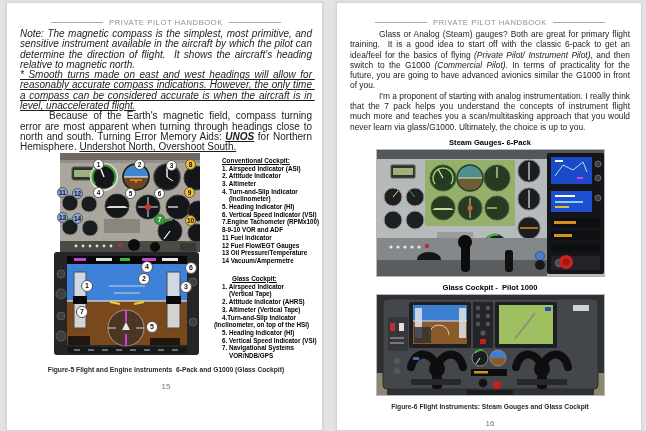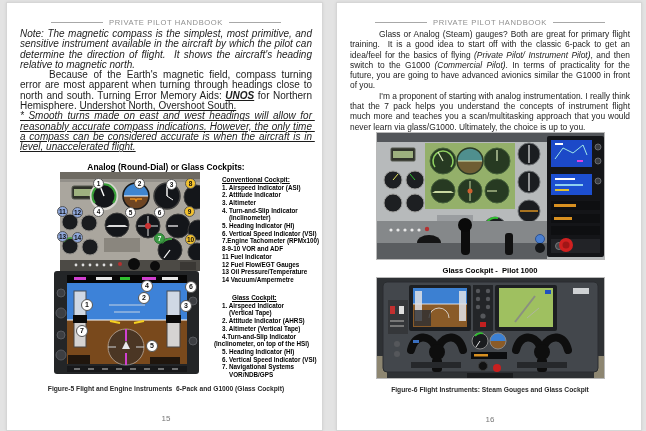"Because of the Earth's magnetic" p.body { order: before "* Smooth turns made on" -> after "* Smooth turns made on" }
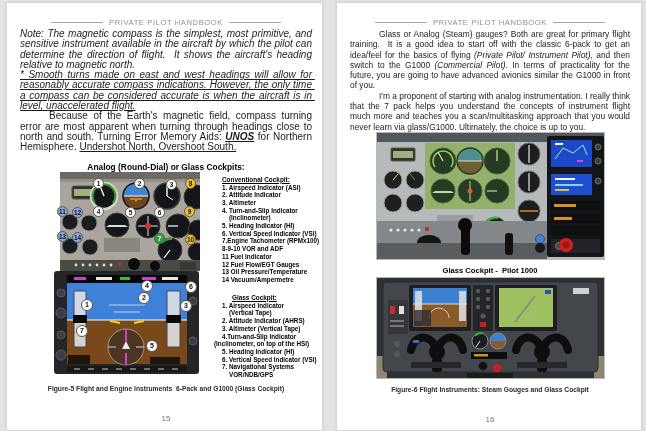"Steam Gauges- 6-Pack" div.rimg-title { html: none -> <div>Steam Gauges- 6-Pack</div> }
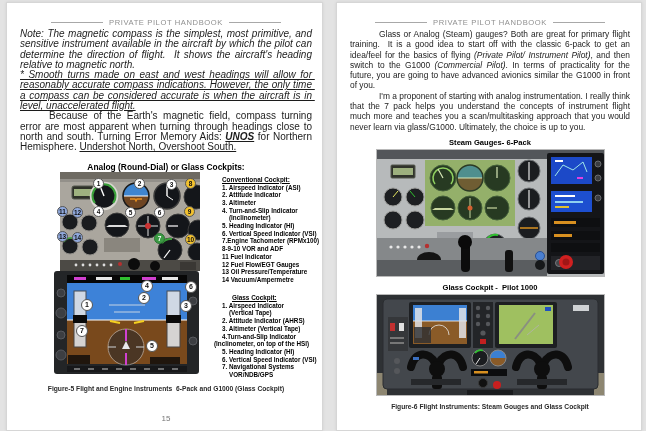"Analog (Round-Dial) or Glass Cockpits:" div.sec-h1 { html: <div>Analog (Round-Dial) or Glass Cockpits:</div> -> none }
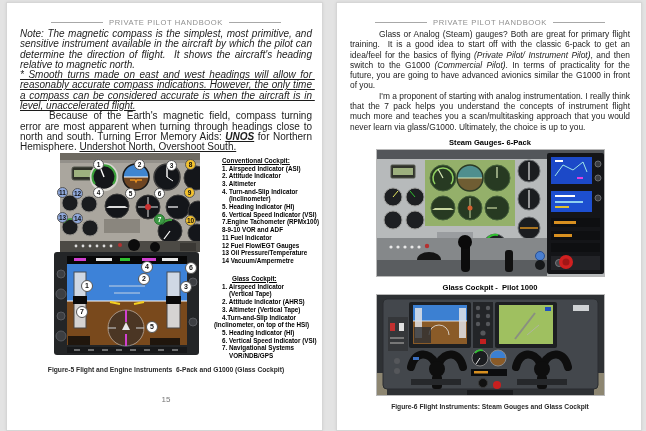"15" .pagenum { margin-top: 22px -> 9px }
